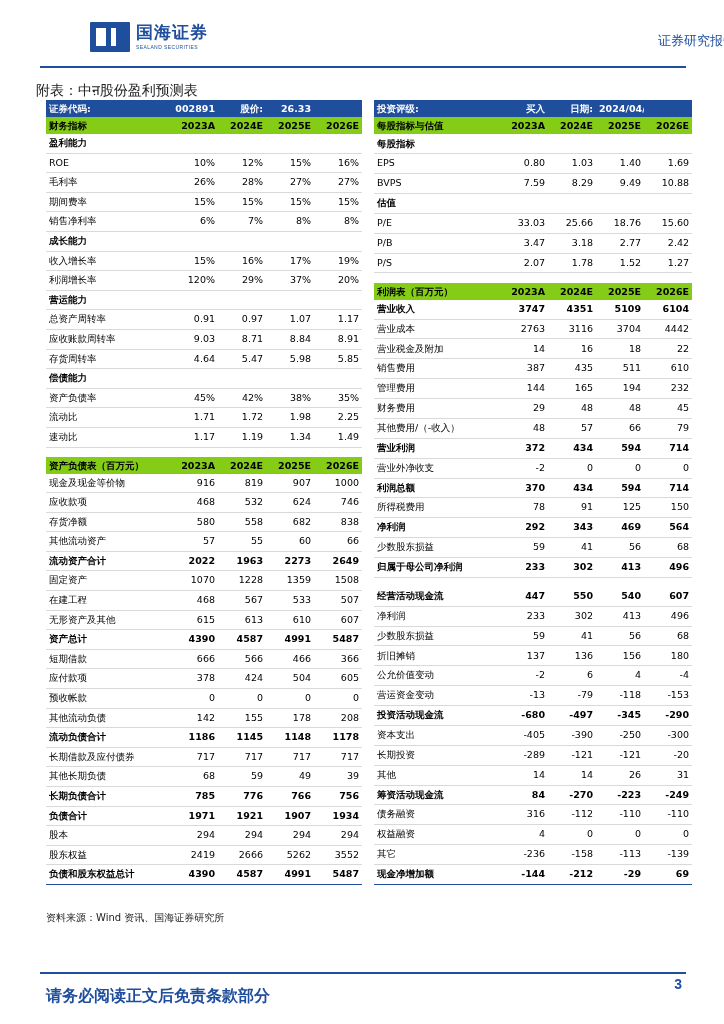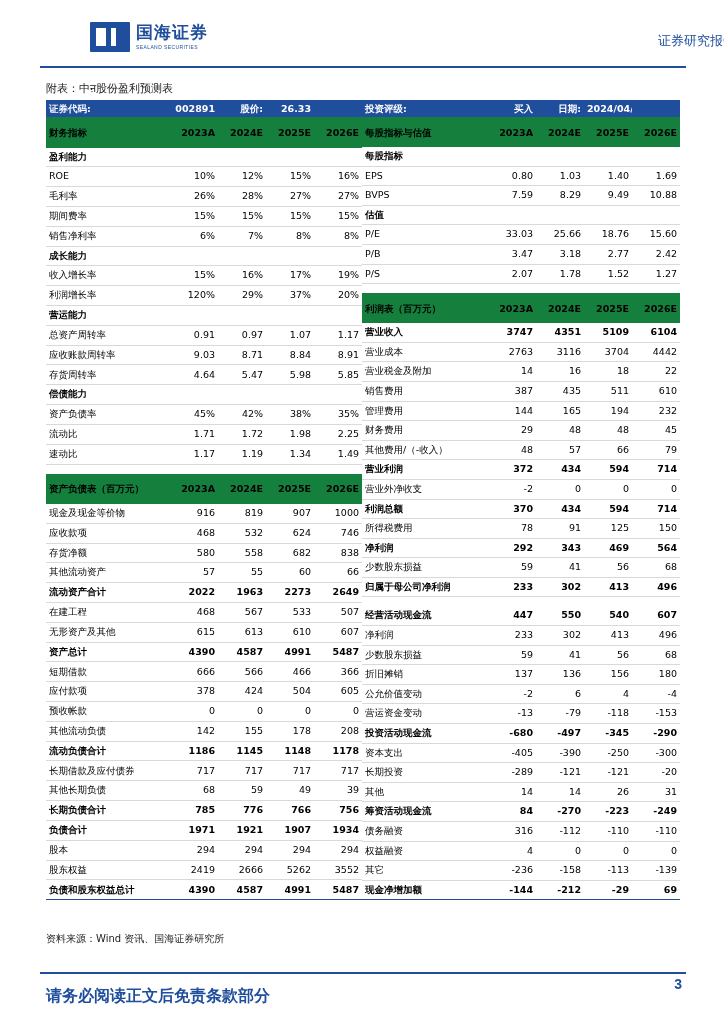"附表：中ऩ股份盈利预测表" .tbl-title { font-size: 11px -> 14px; left: 46px -> 36px }
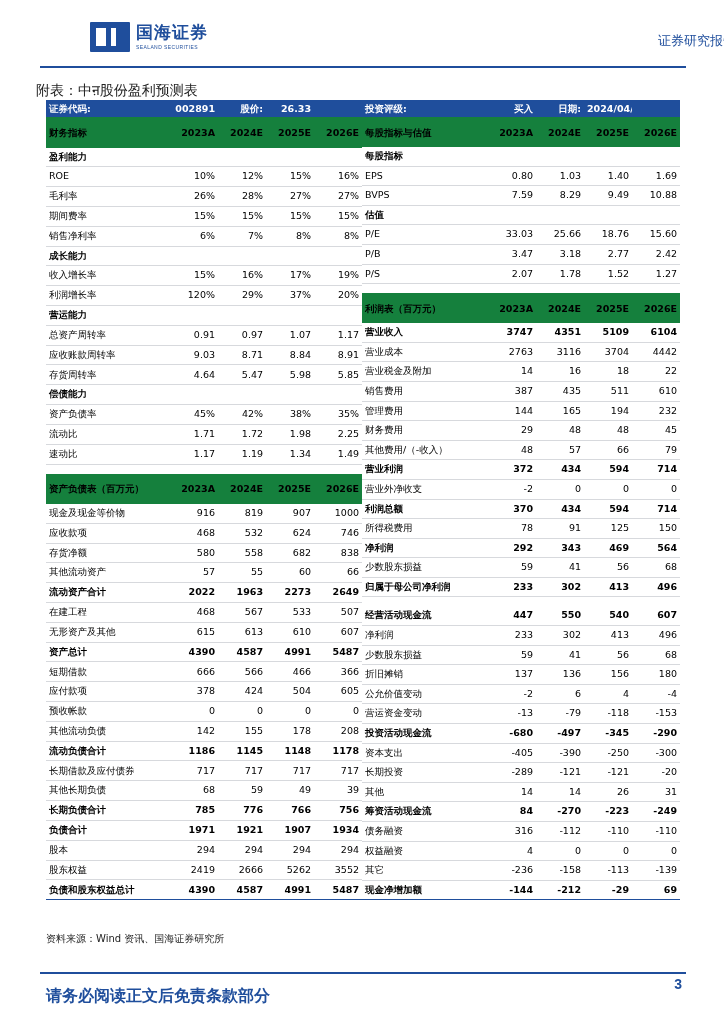"证券代码:" .tables { gap: 0 -> 12px }
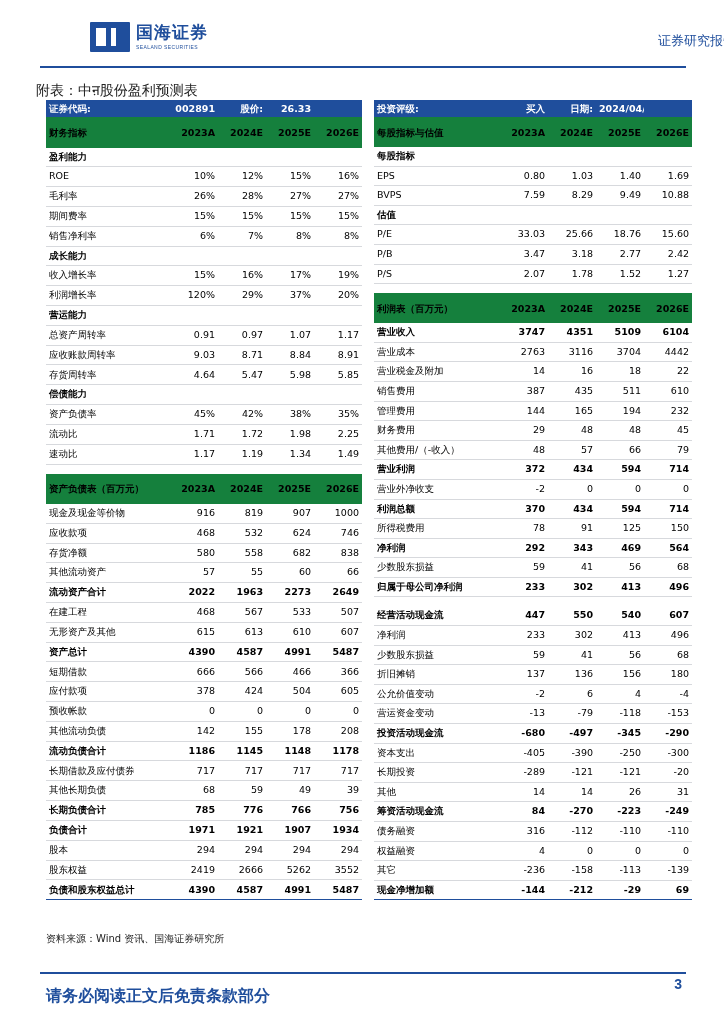"财务指标" .hdr-grey td { background: #15803d -> #84cc16; height: 30px -> 17px }
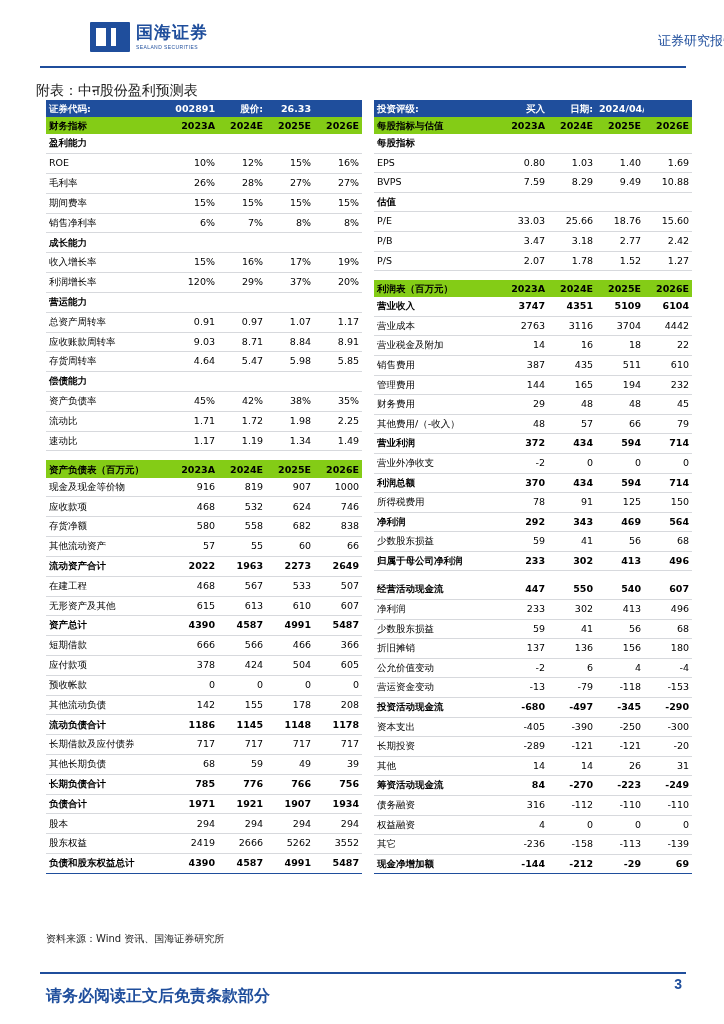"固定资产" tr.rowline { html: none -> <tr> <td>固定资产</td> <td>1070</td> <td>1228</td> <td>1359</td> <td>1508</td> </tr> }
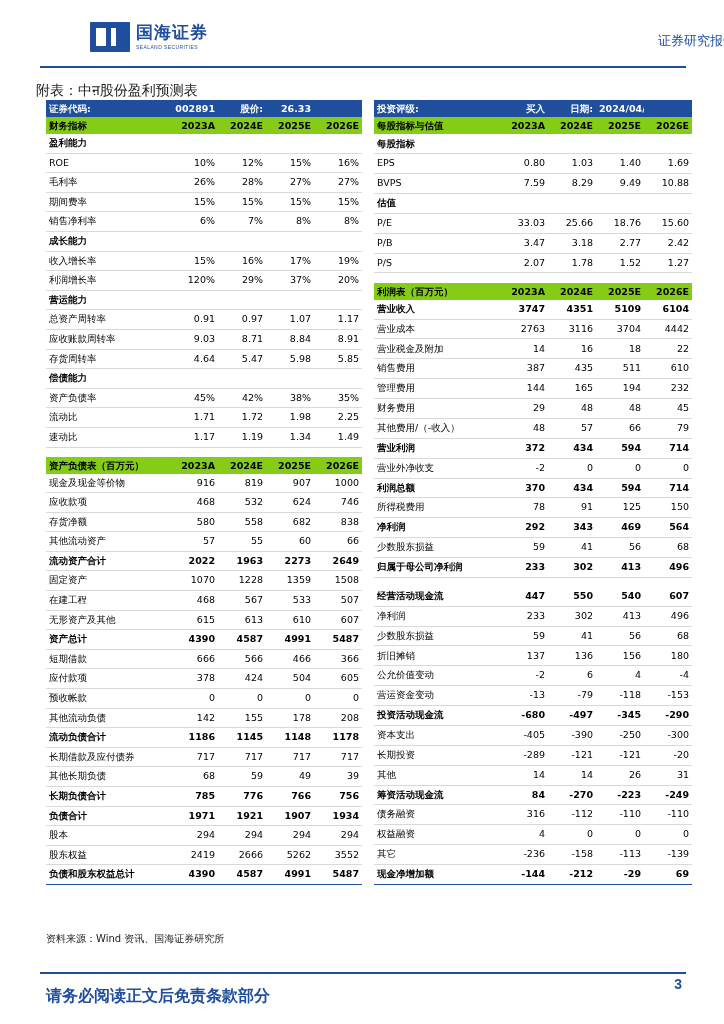"资料来源：Wind 资讯、国海证券研究所" .source { top: 932px -> 911px }
